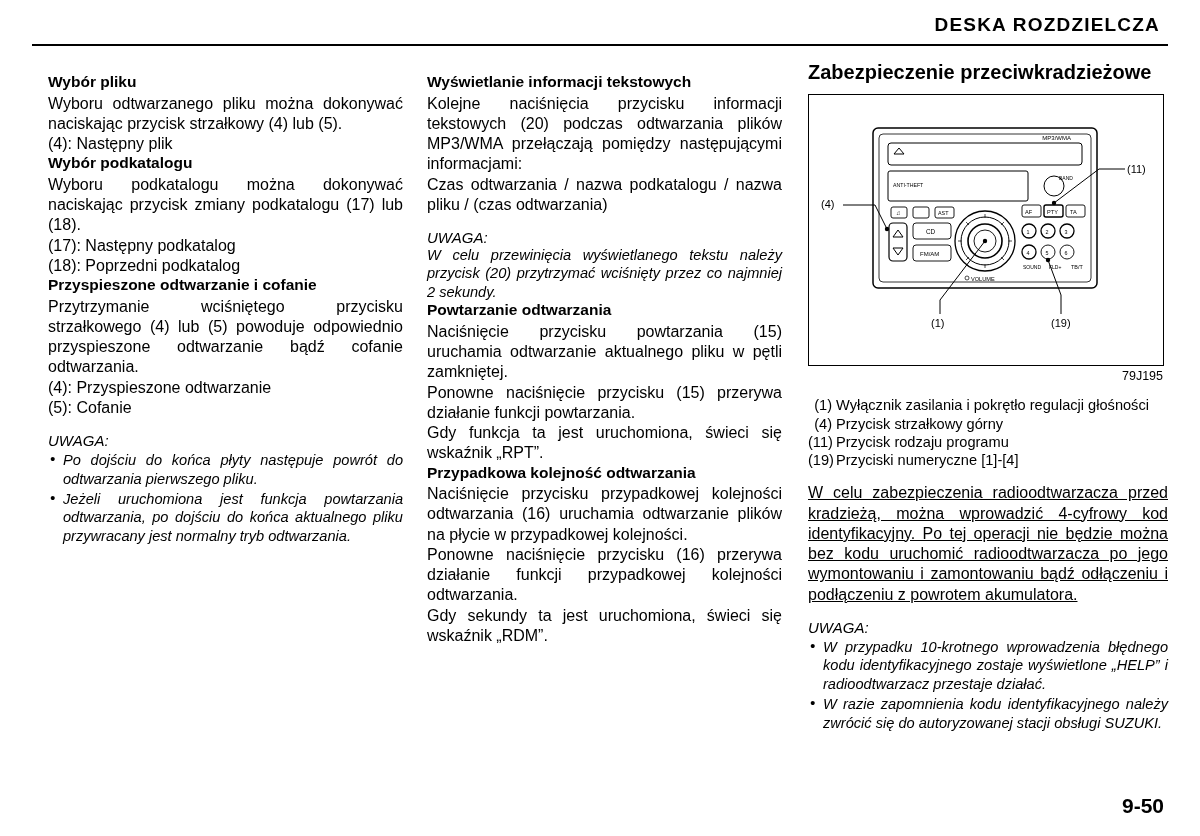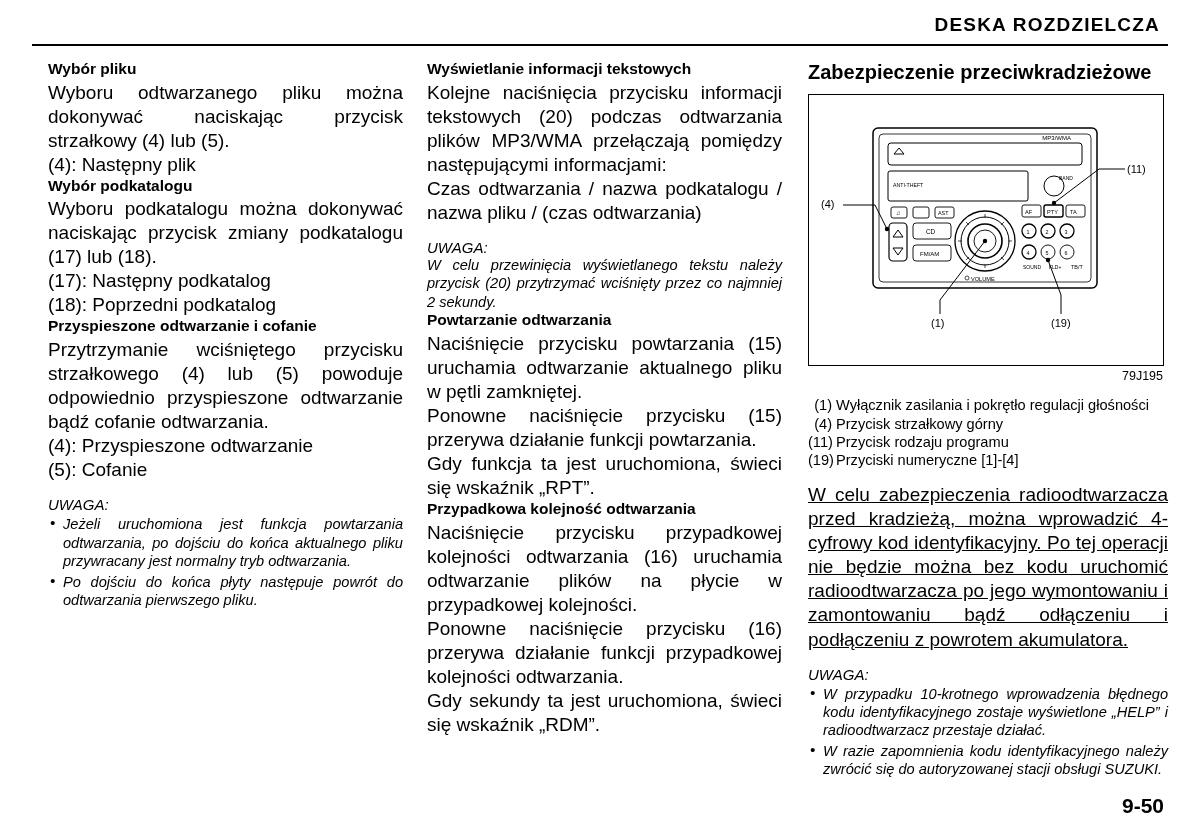"Wybór pliku" h2.sec.first { margin-top: 0 -> 13px }
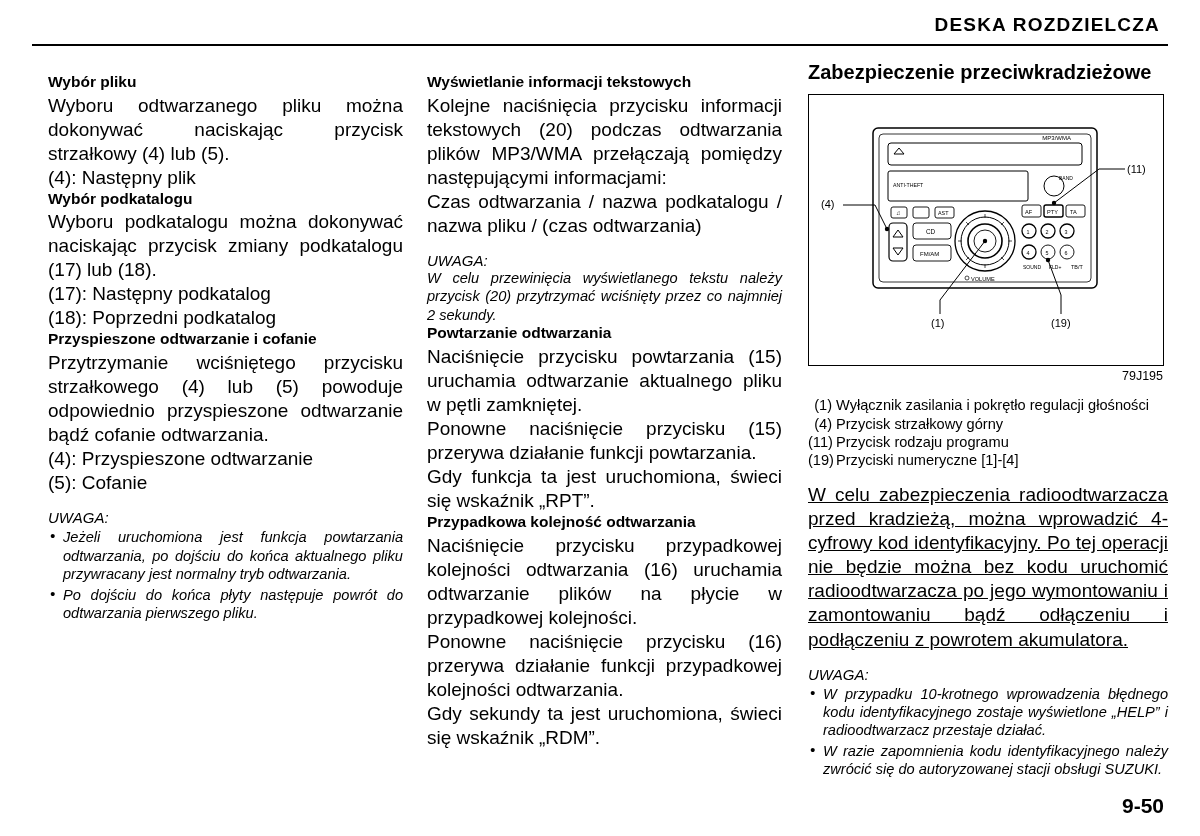"Wyboru odtwarzanego pliku można" p.body { font-size: 19px -> 16px }
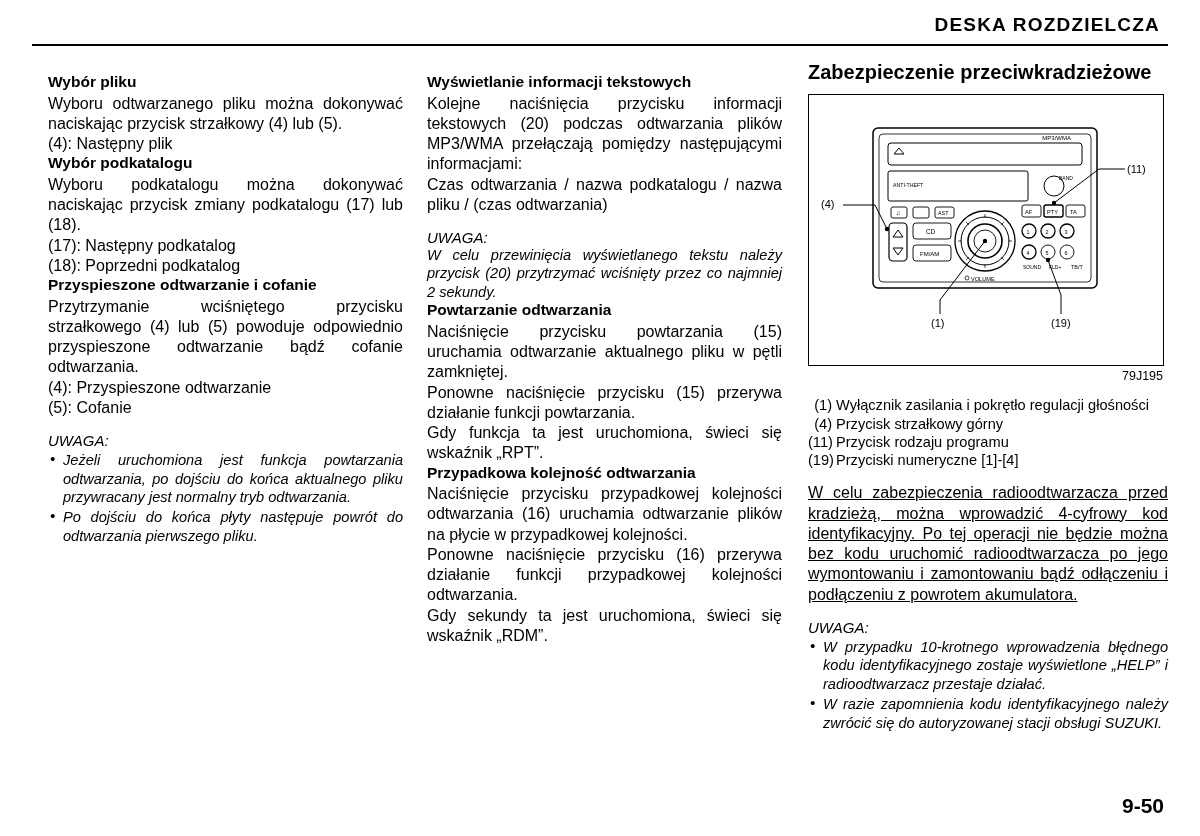"Jeżeli uruchomiona jest funkcja" li { order: before "Po dojściu do końca płyty" -> after "Po dojściu do końca płyty" }
